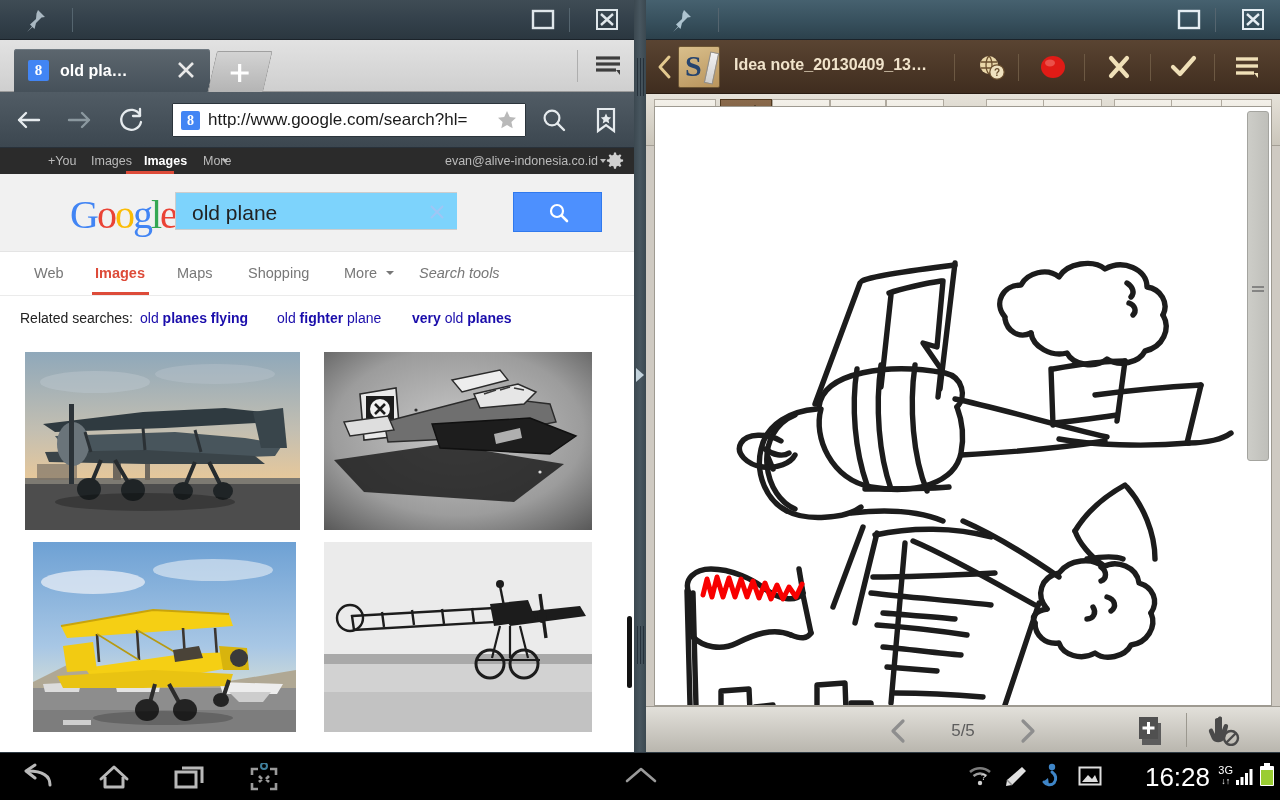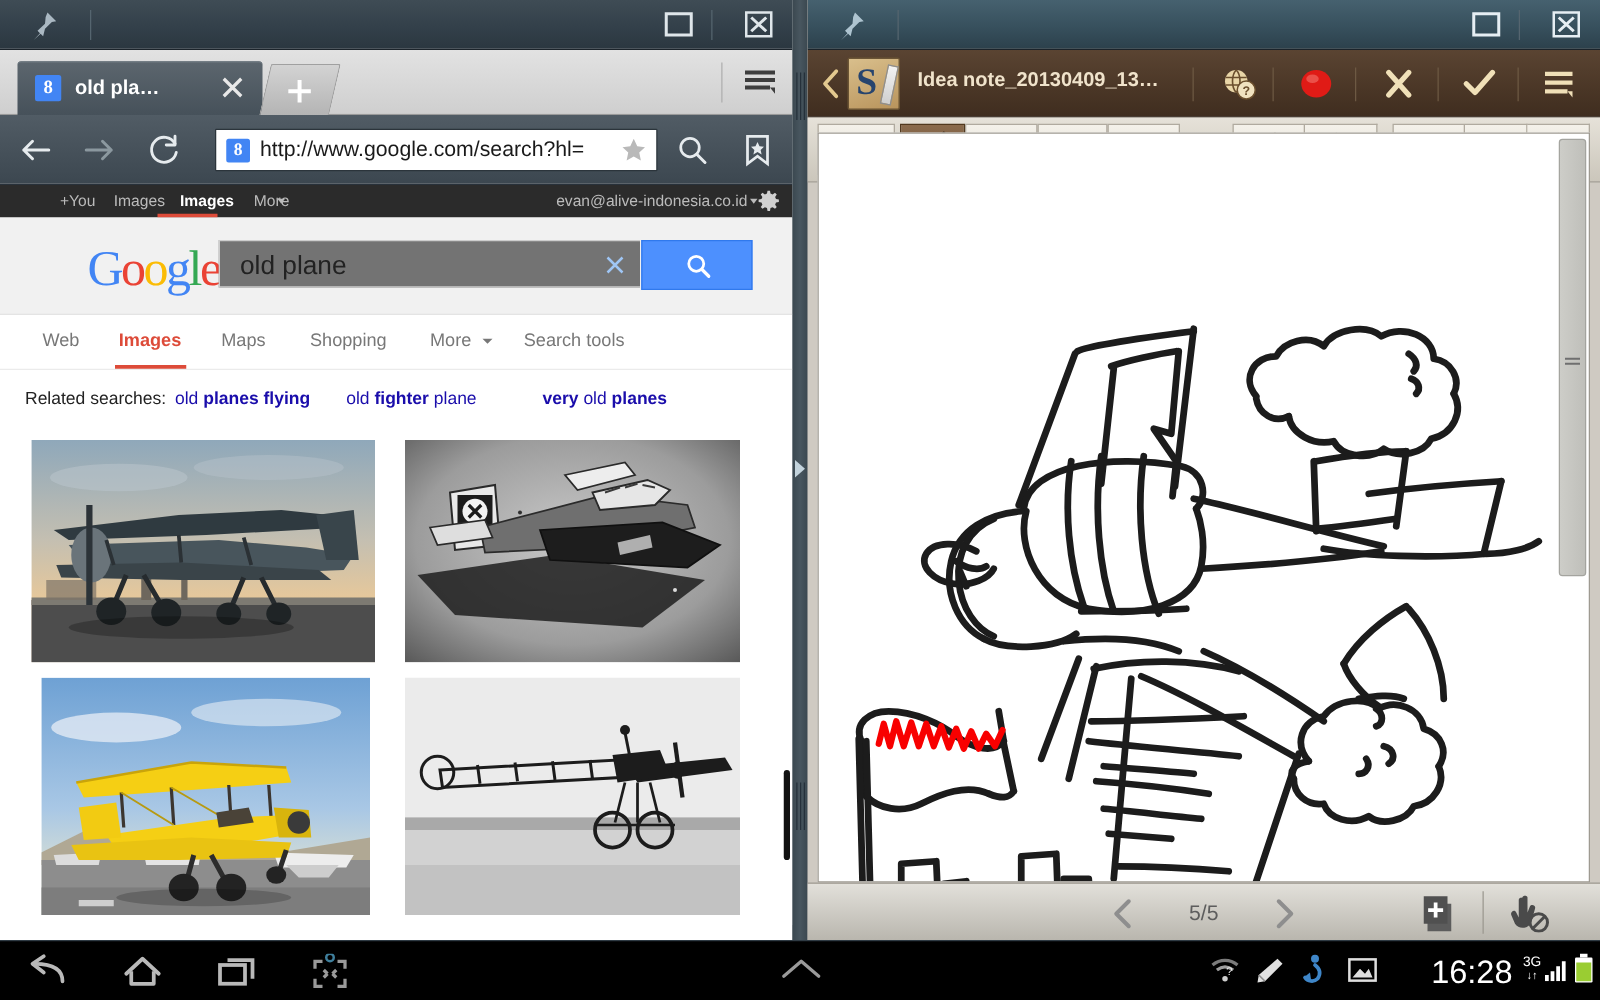"old plane" .gbox { background: #737373 -> #7dd3fc; width: 337px -> 282px }
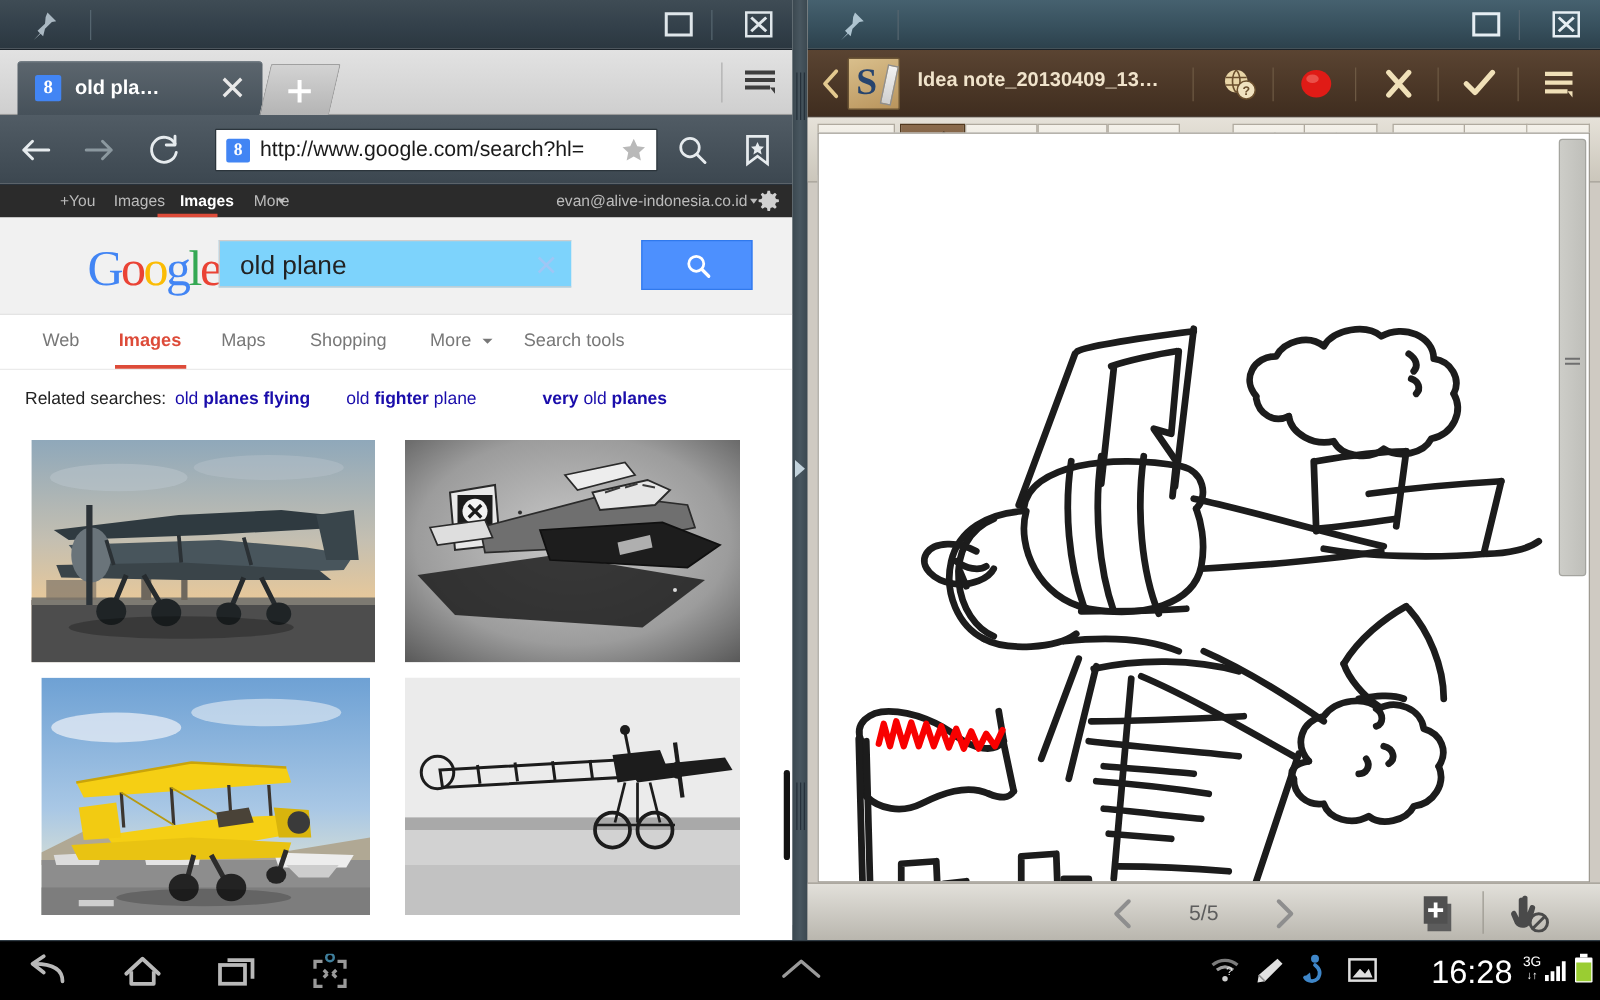"Search tools" a { font-style: none -> italic }
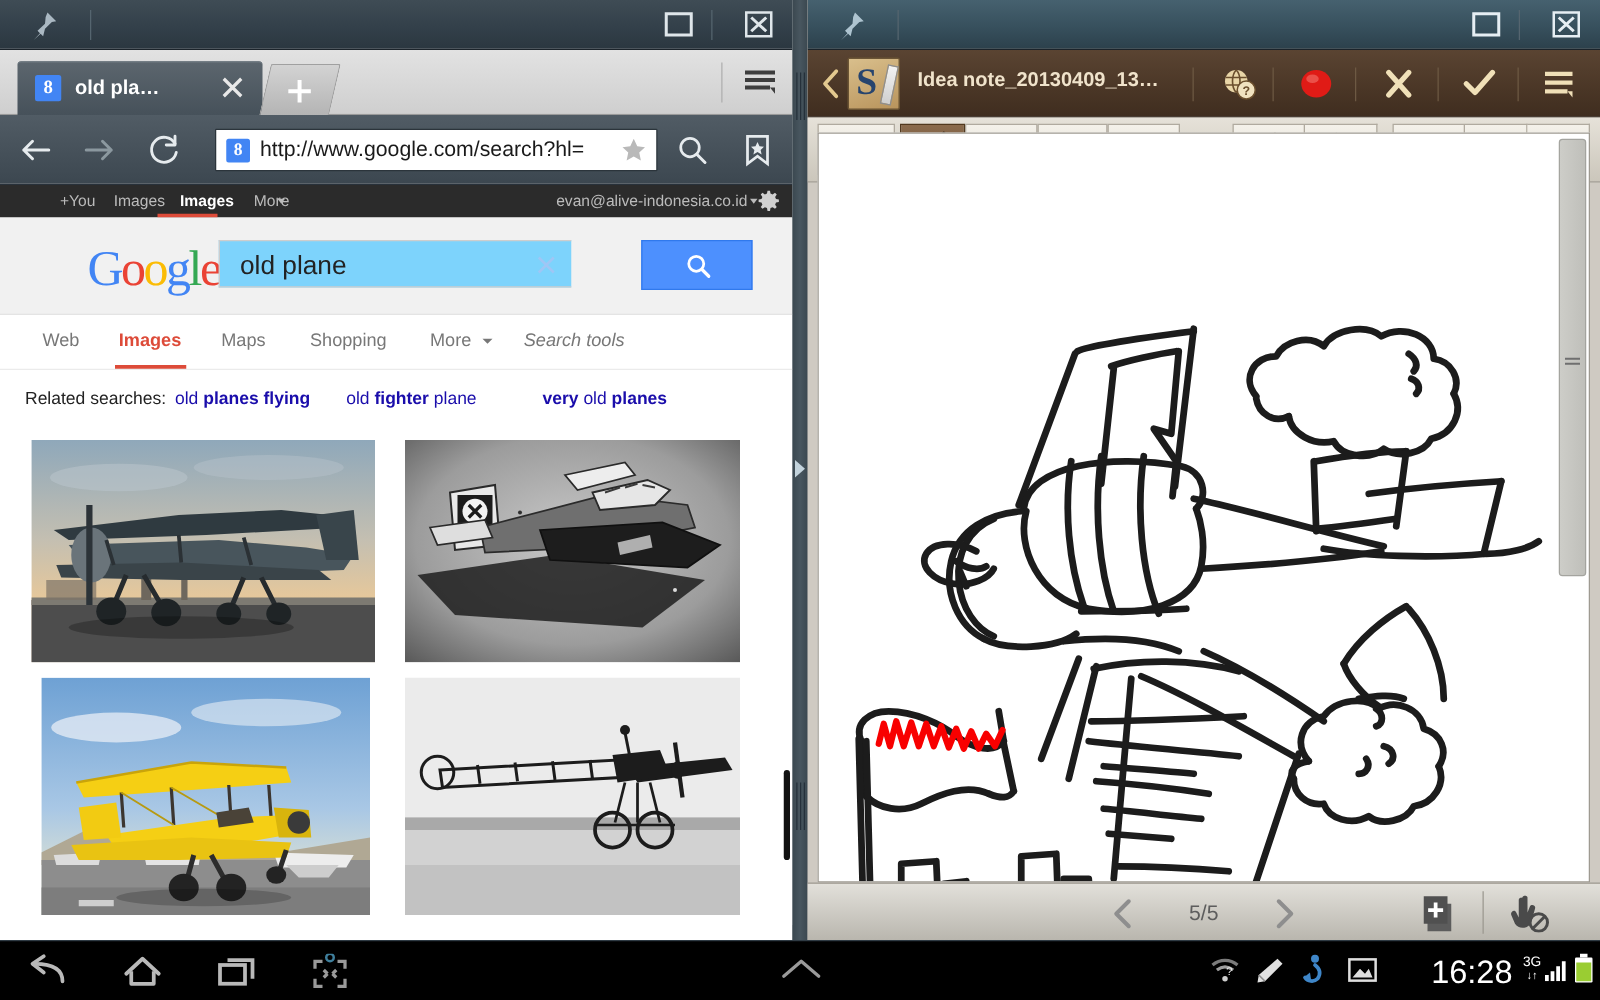"very old planes" a { left: 434px -> 412px }
